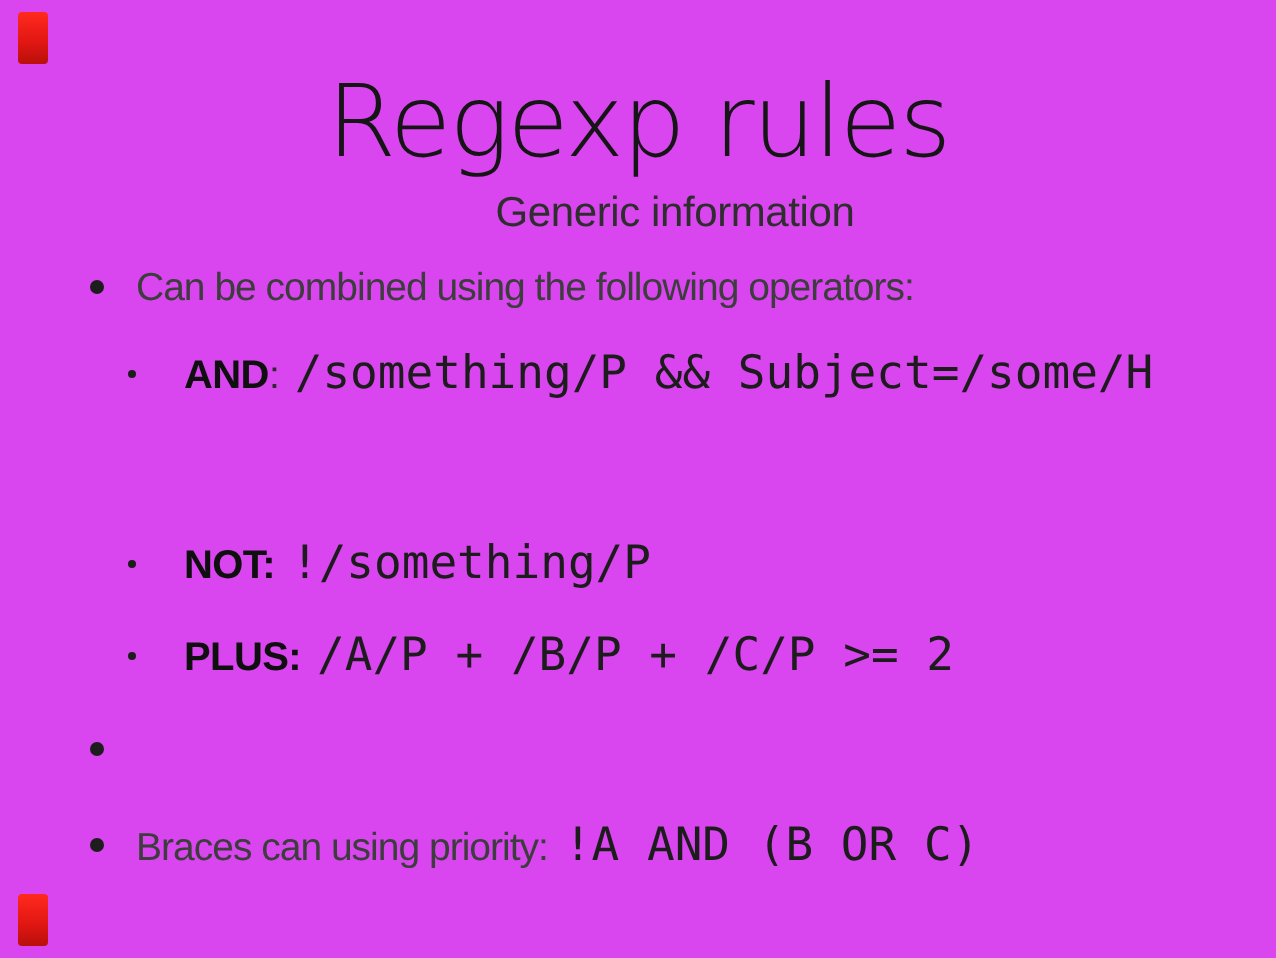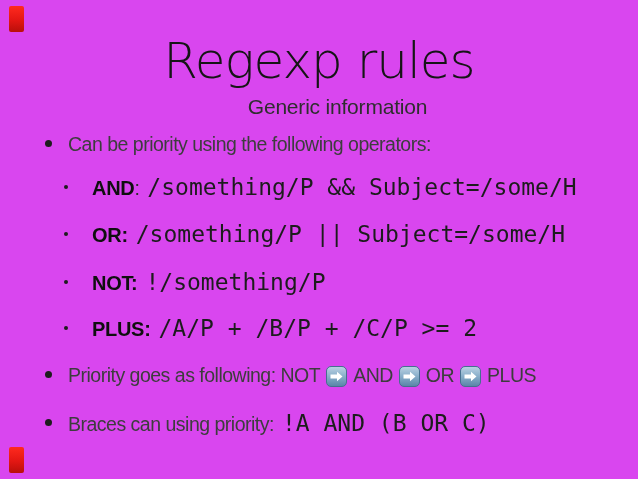"Can be priority using the" span.content { text: priority -> combined }
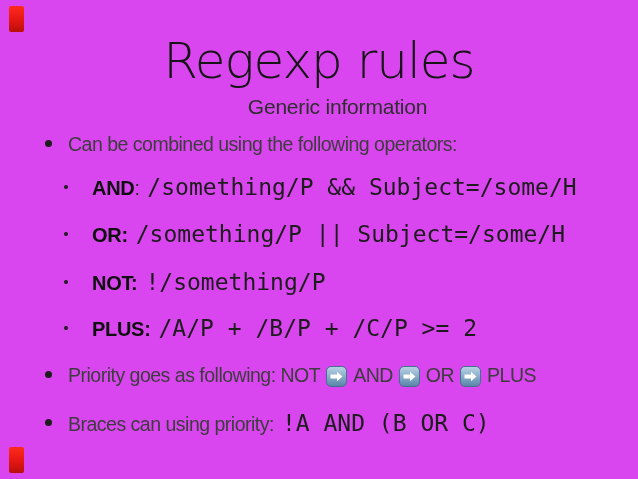"OR: /something/P || Subject=/some/H" div.row { html: <div> <span></span> <span><b>OR:</b><span></span><code>/something/P || Subject=/some/H</code></span> </div> -> none }
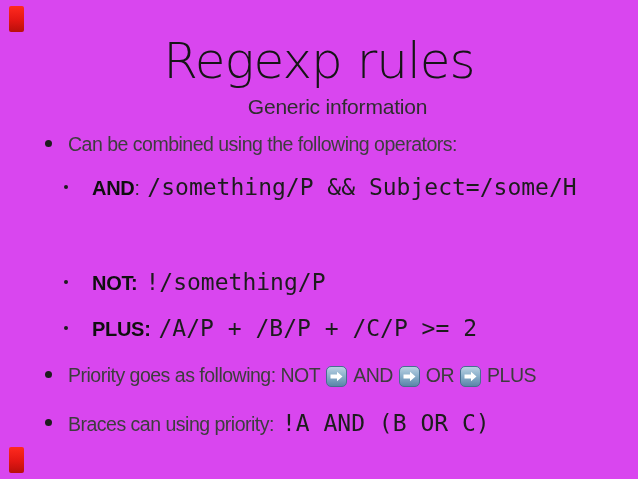"Priority goes as following: NOT" span.content { html: <span><span>Priority goes as following: NOT</span><span><svg> <path></path> </svg></span><span>AND</span><span><svg> <path></path> </svg></span><span>OR</span><span><svg> <path></path> </svg></span><span>PLUS</span></span> -> none }
